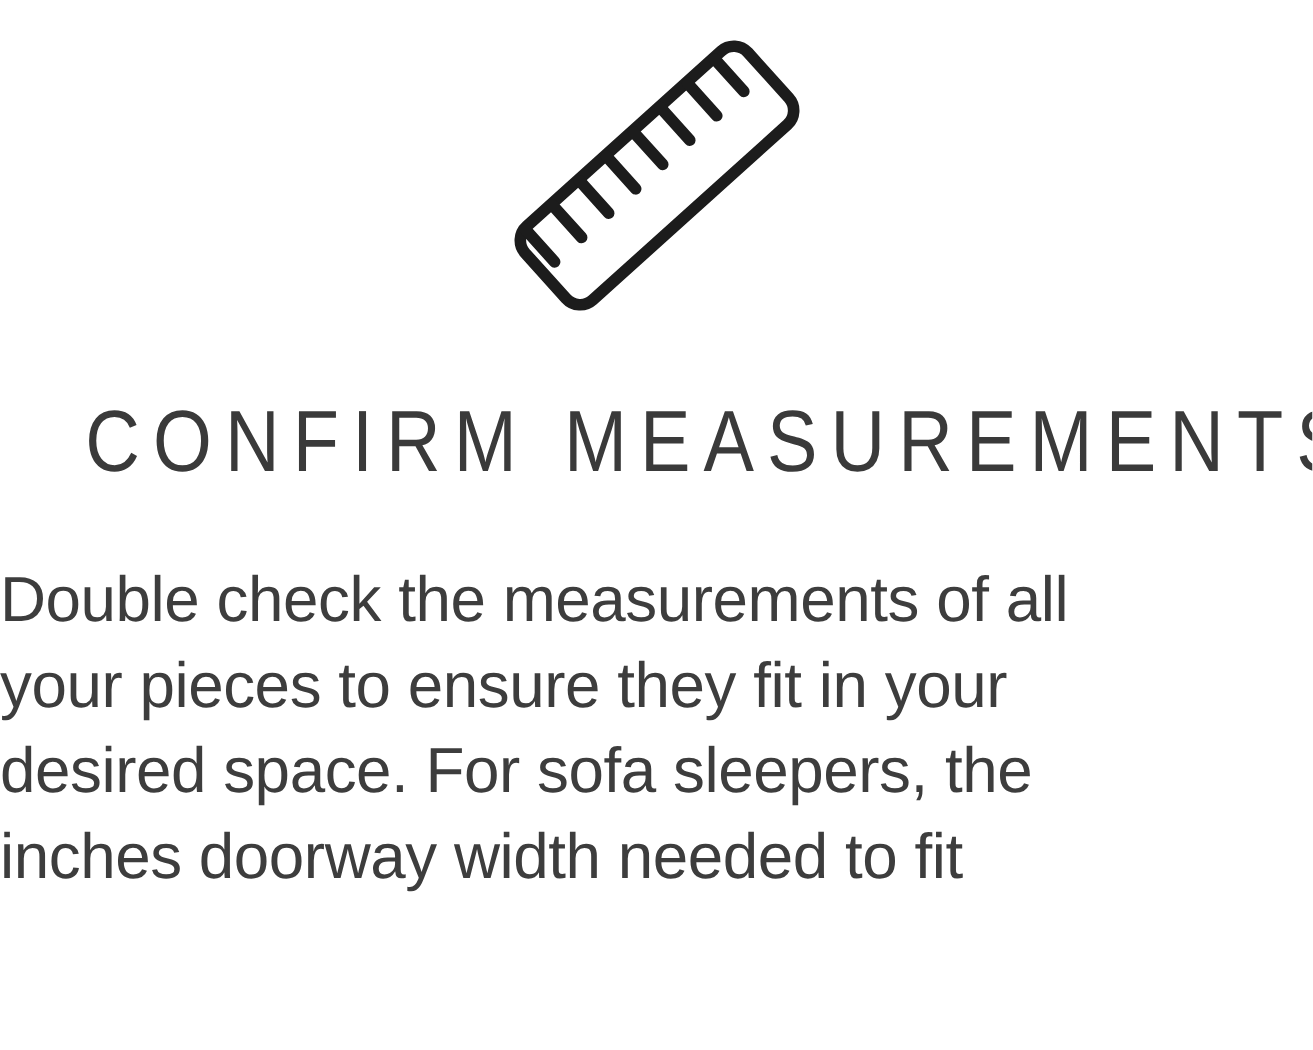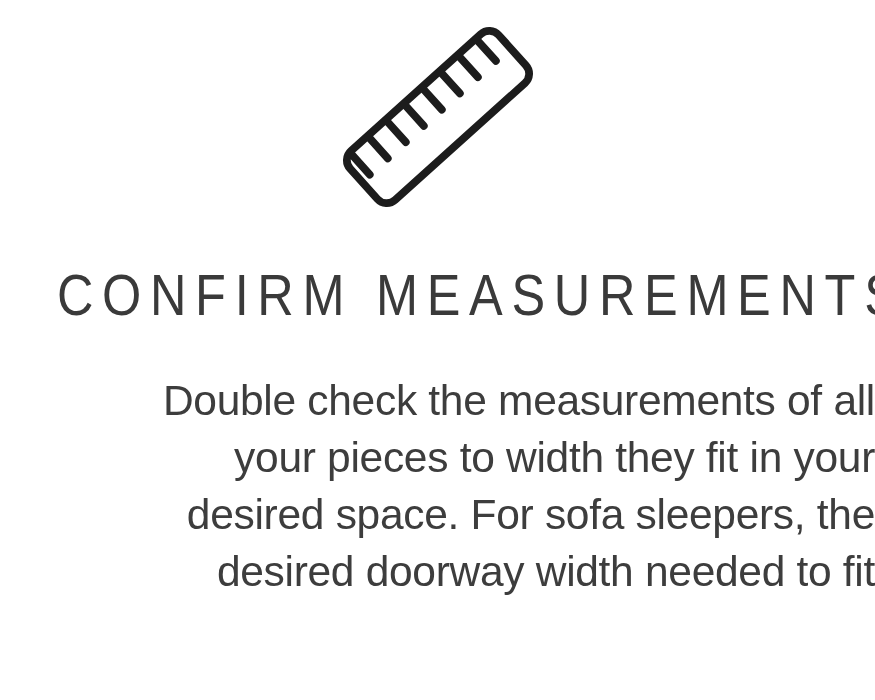"Double check the measurements of" .body-text { text-align: right -> left }
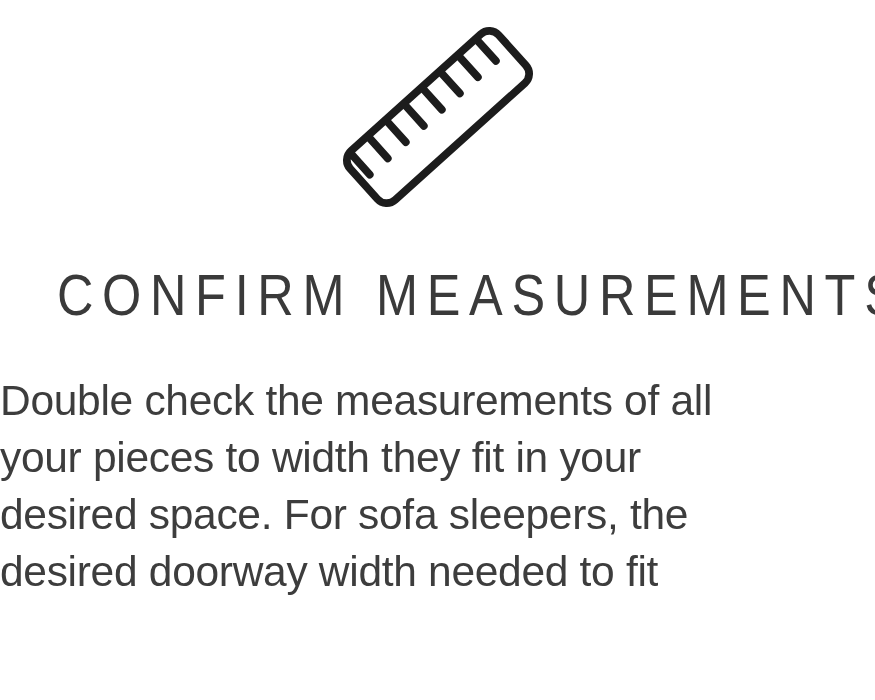"your pieces to width they" div.body-line { text: width -> ensure }
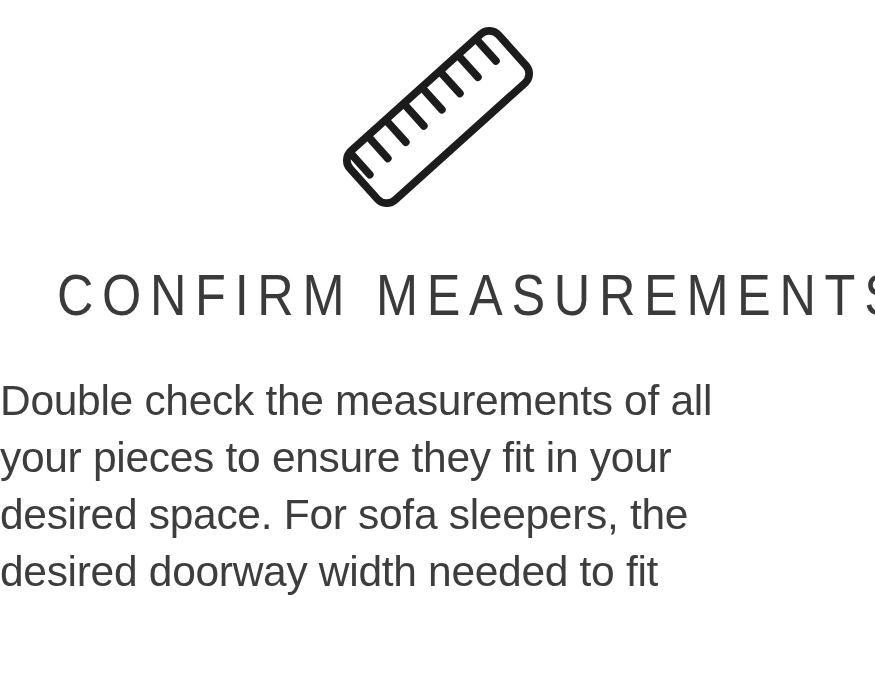"desired doorway width needed to" div.body-line { text: desired -> inches }
